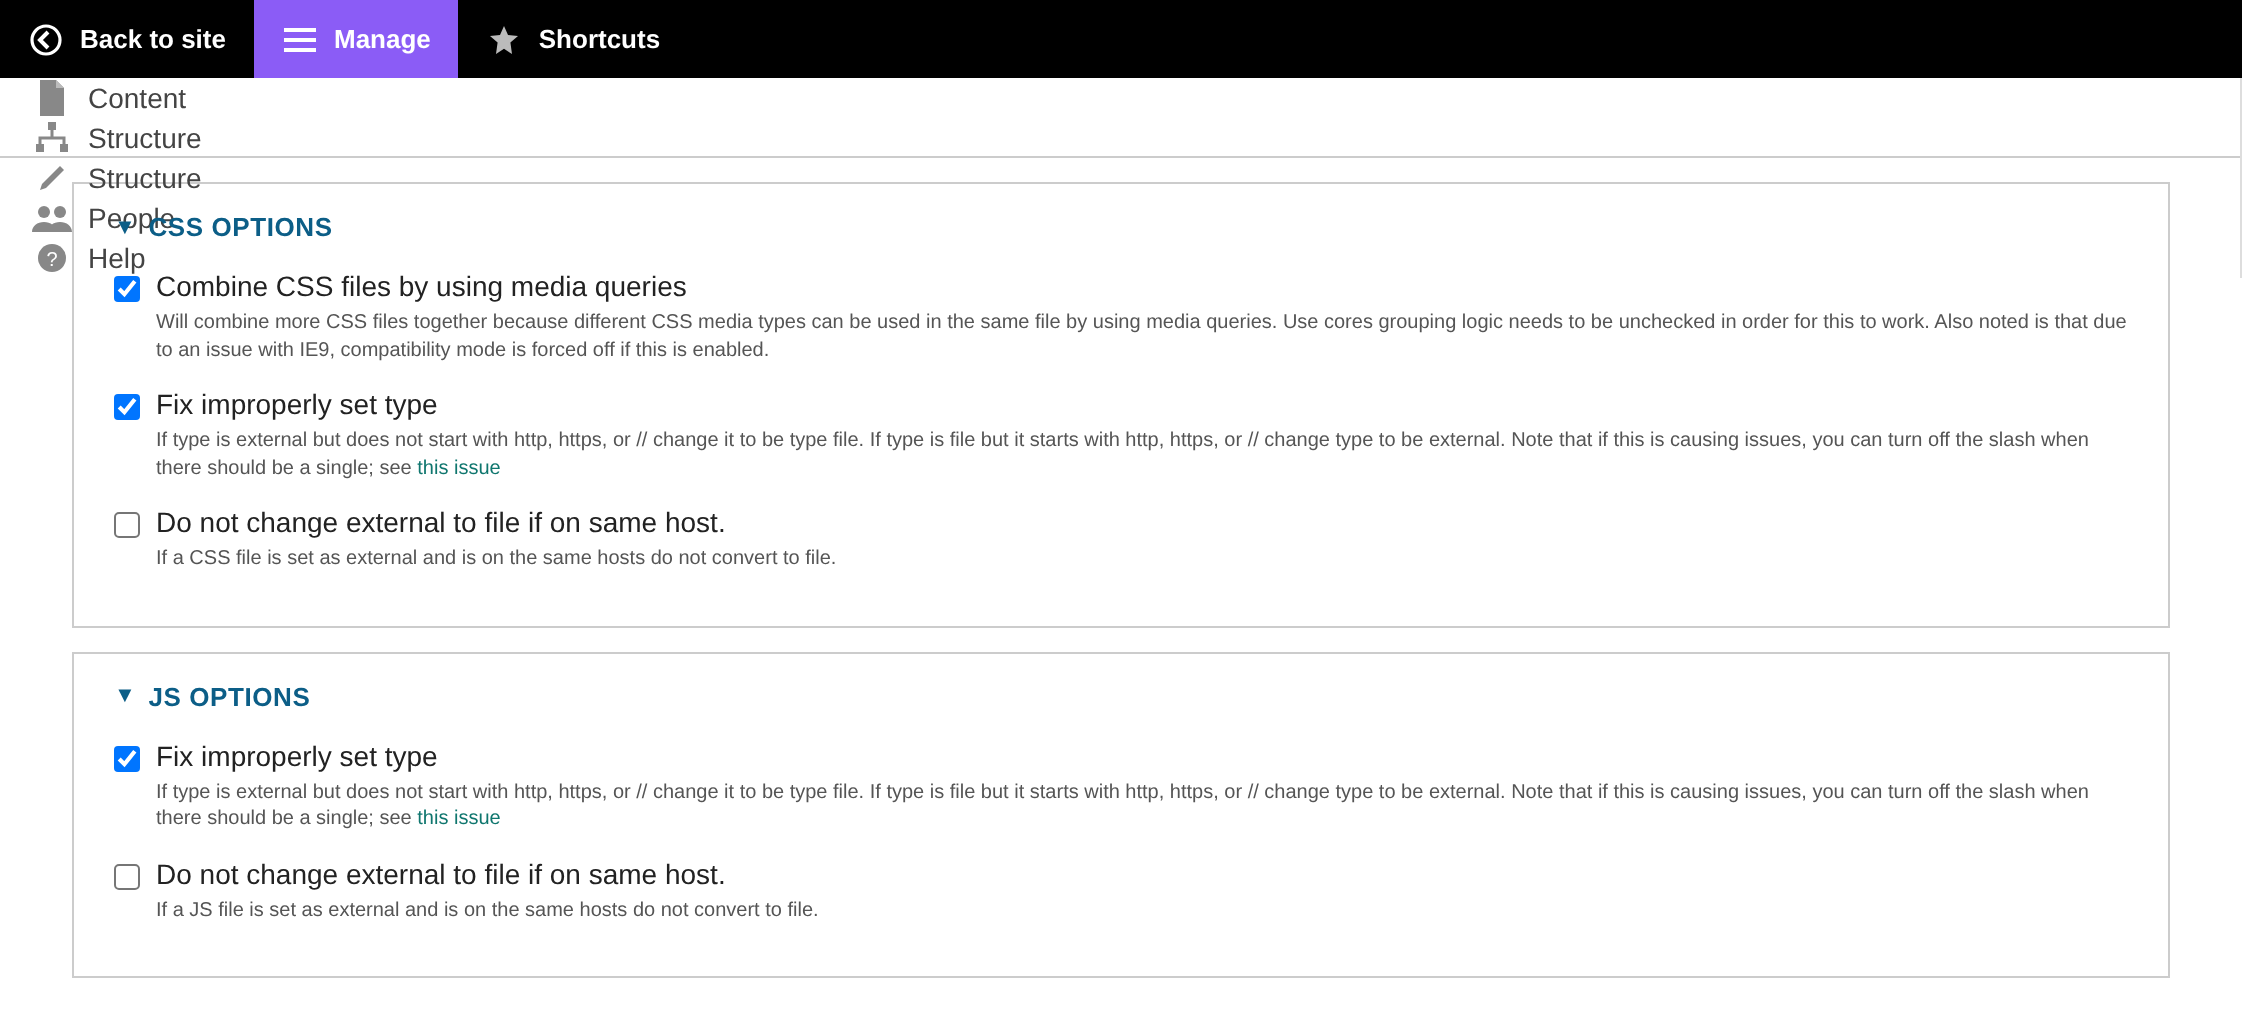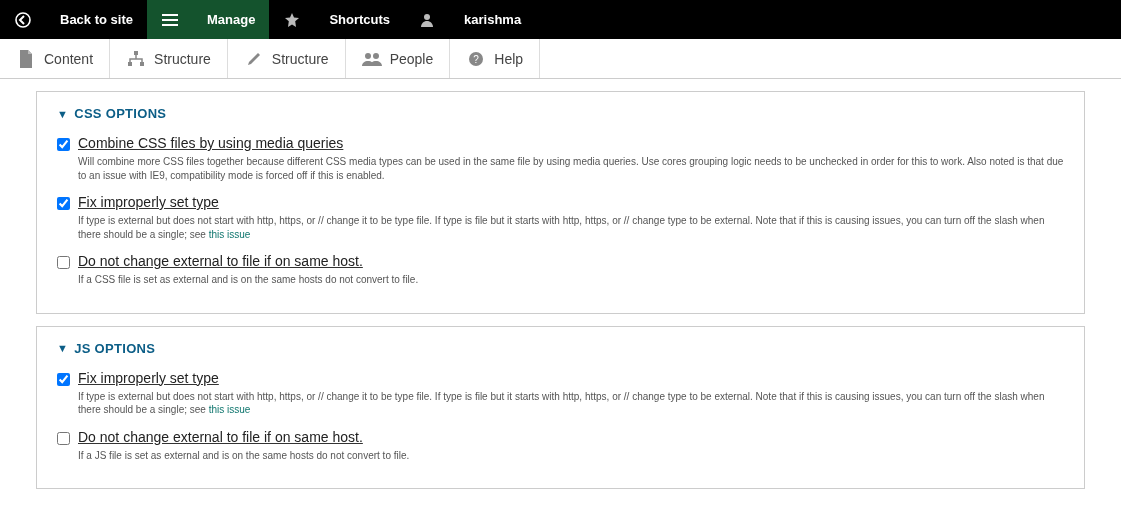"Back to site" .topbar-item { gap: 20px -> none }
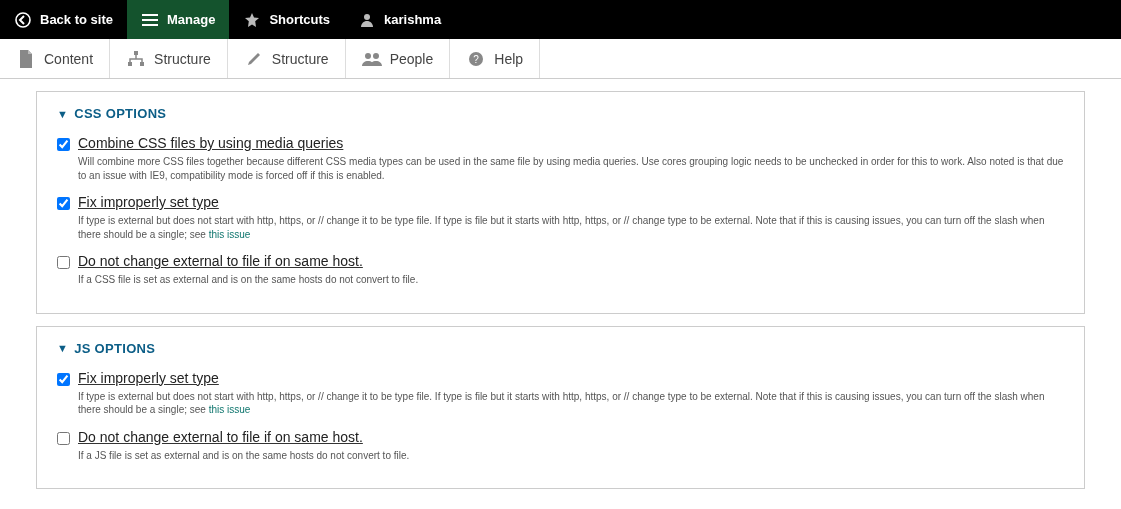"Manage" .topbar-item.active { background: #14532d -> #8b5cf6 }
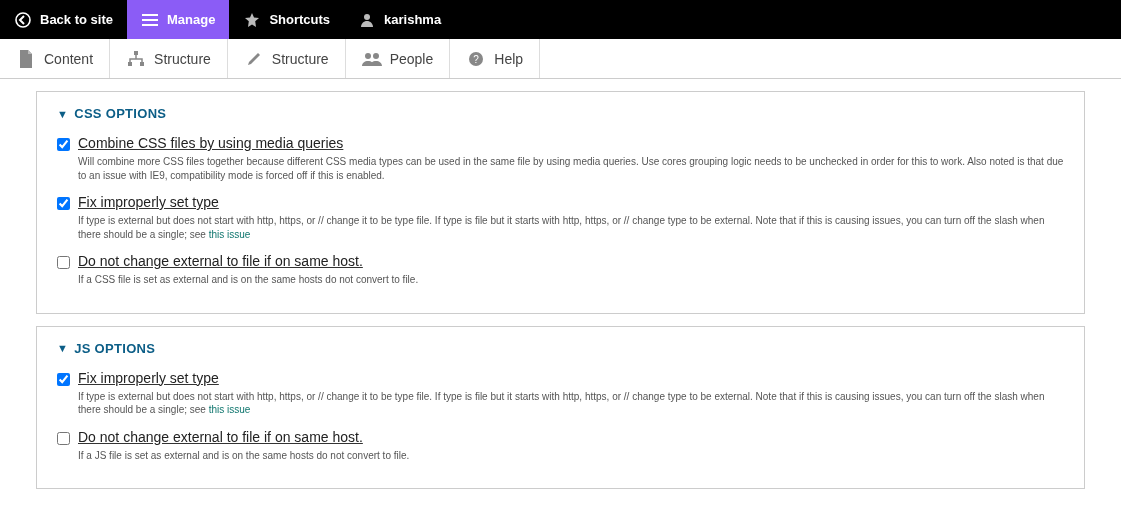"karishma" div.topbar-item { html: <div> <span> <svg> <circle></circle> <path></path> </svg> </span> <span>karishma</span> </div> -> none }
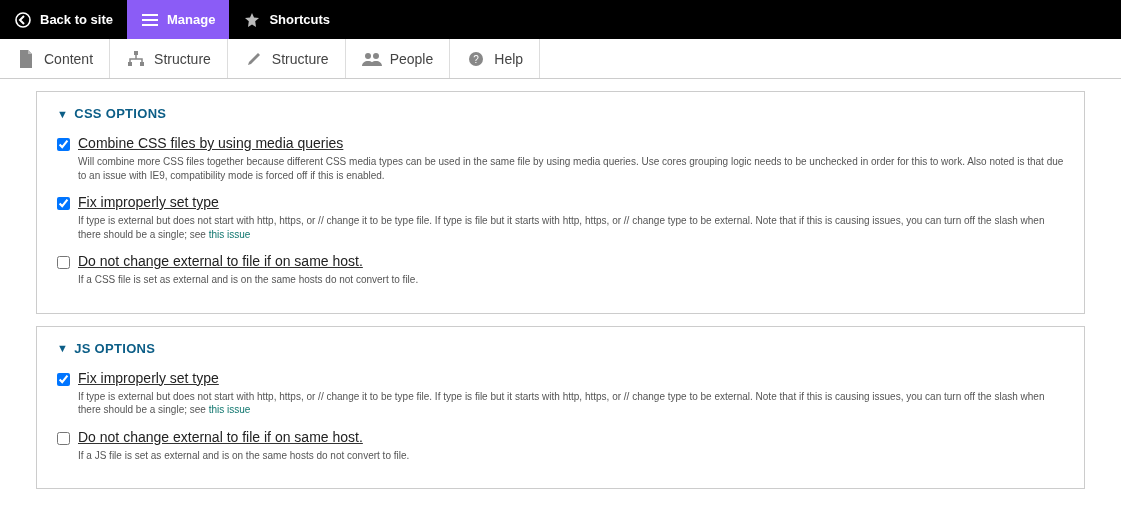"Content" .admin-tabs { flex-direction: none -> column }
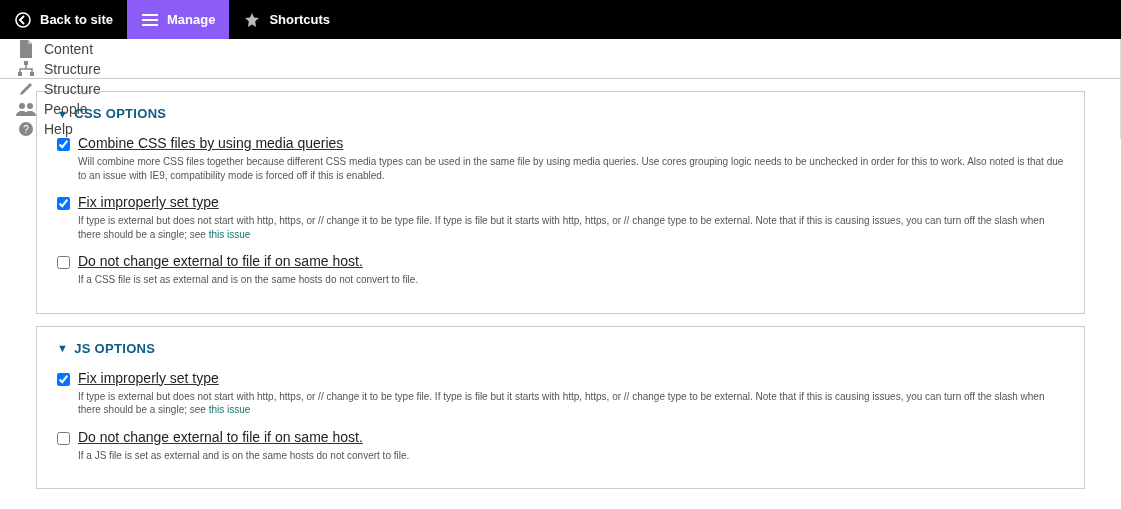"Combine CSS files by using" .opt-row { text-decoration: underline -> none }
